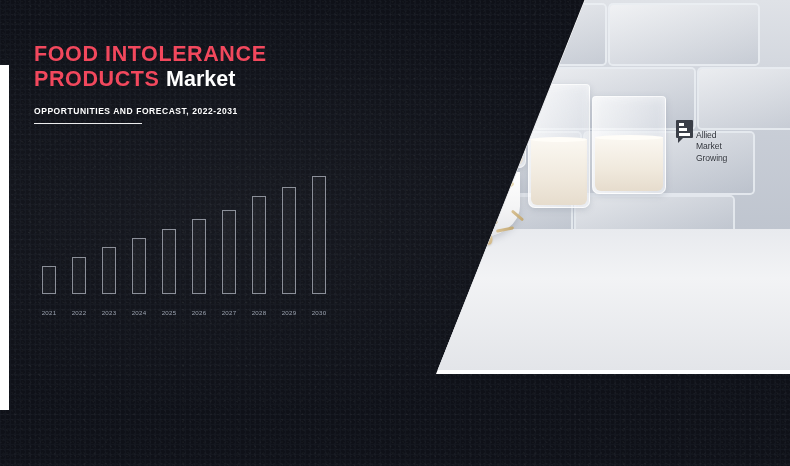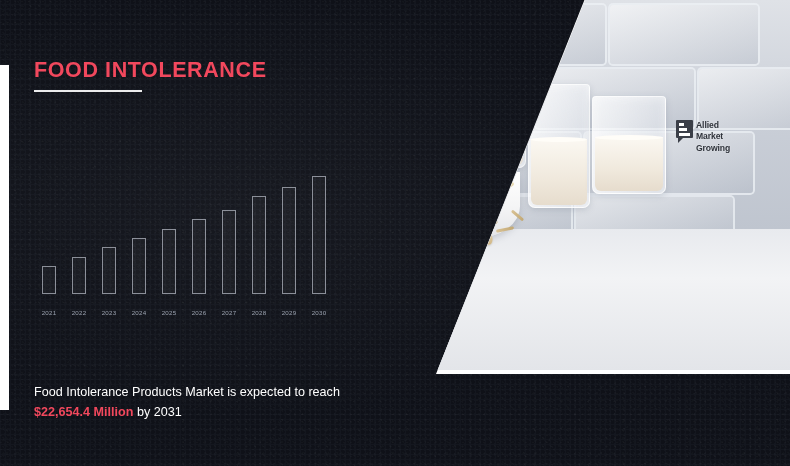"FOOD INTOLERANCE" .headline { top: 58px -> 42px }
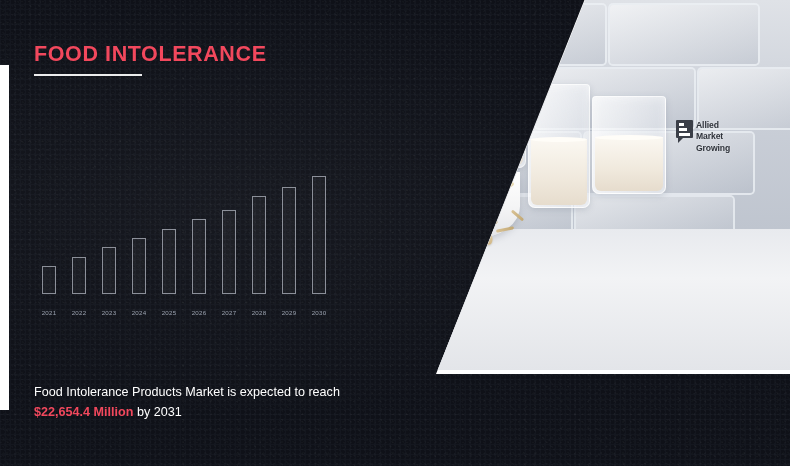"PRODUCTS Market" div.l2 { html: none -> <div> <span>PRODUCTS</span> <span>Market</span> </div> }
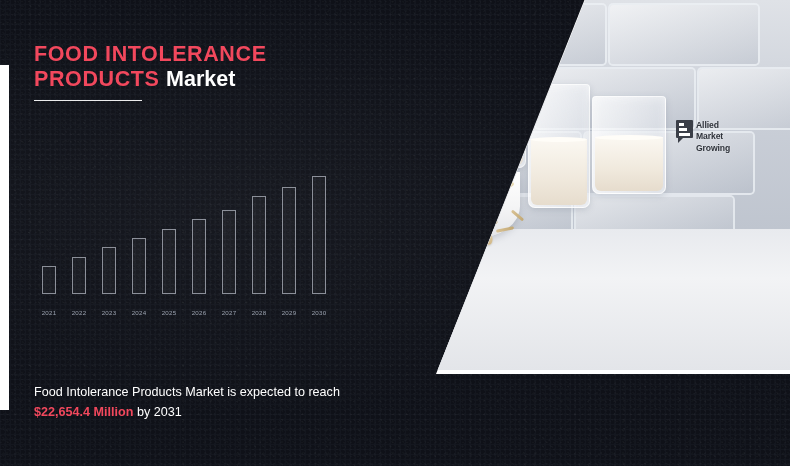"OPPORTUNITIES AND FORECAST, 2022-2031" div.subtitle { html: none -> <div>OPPORTUNITIES AND FORECAST, 2022-2031</div> }
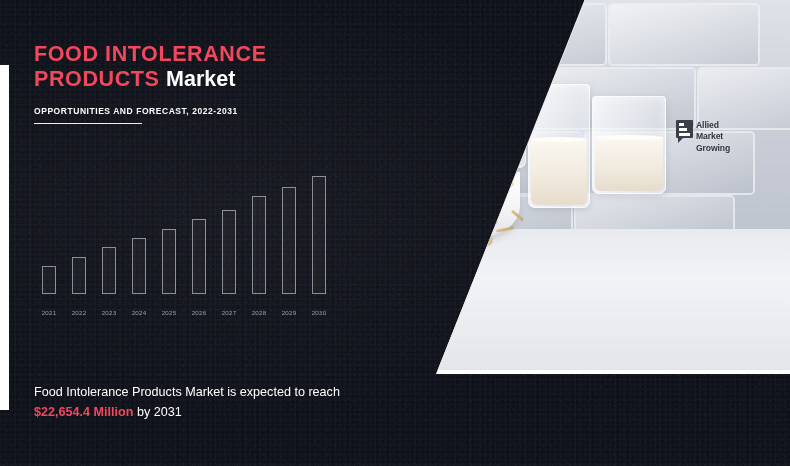"Allied" .amr-text { font-weight: bold -> normal; margin-top: none -> 10px }
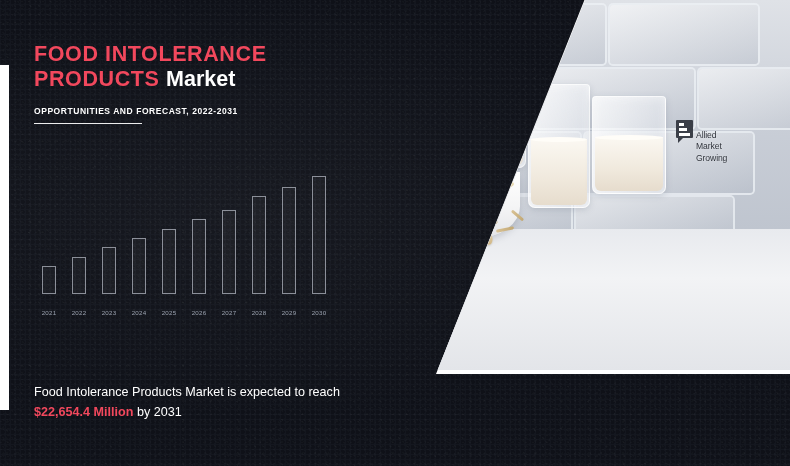"Food Intolerance Products Market is" div.stmt-left { html: <div> <span>Food Intolerance Products Market is expected to reach </span><span>$22,654.4 Million</span><span> by 2031</span> </div> -> none }
